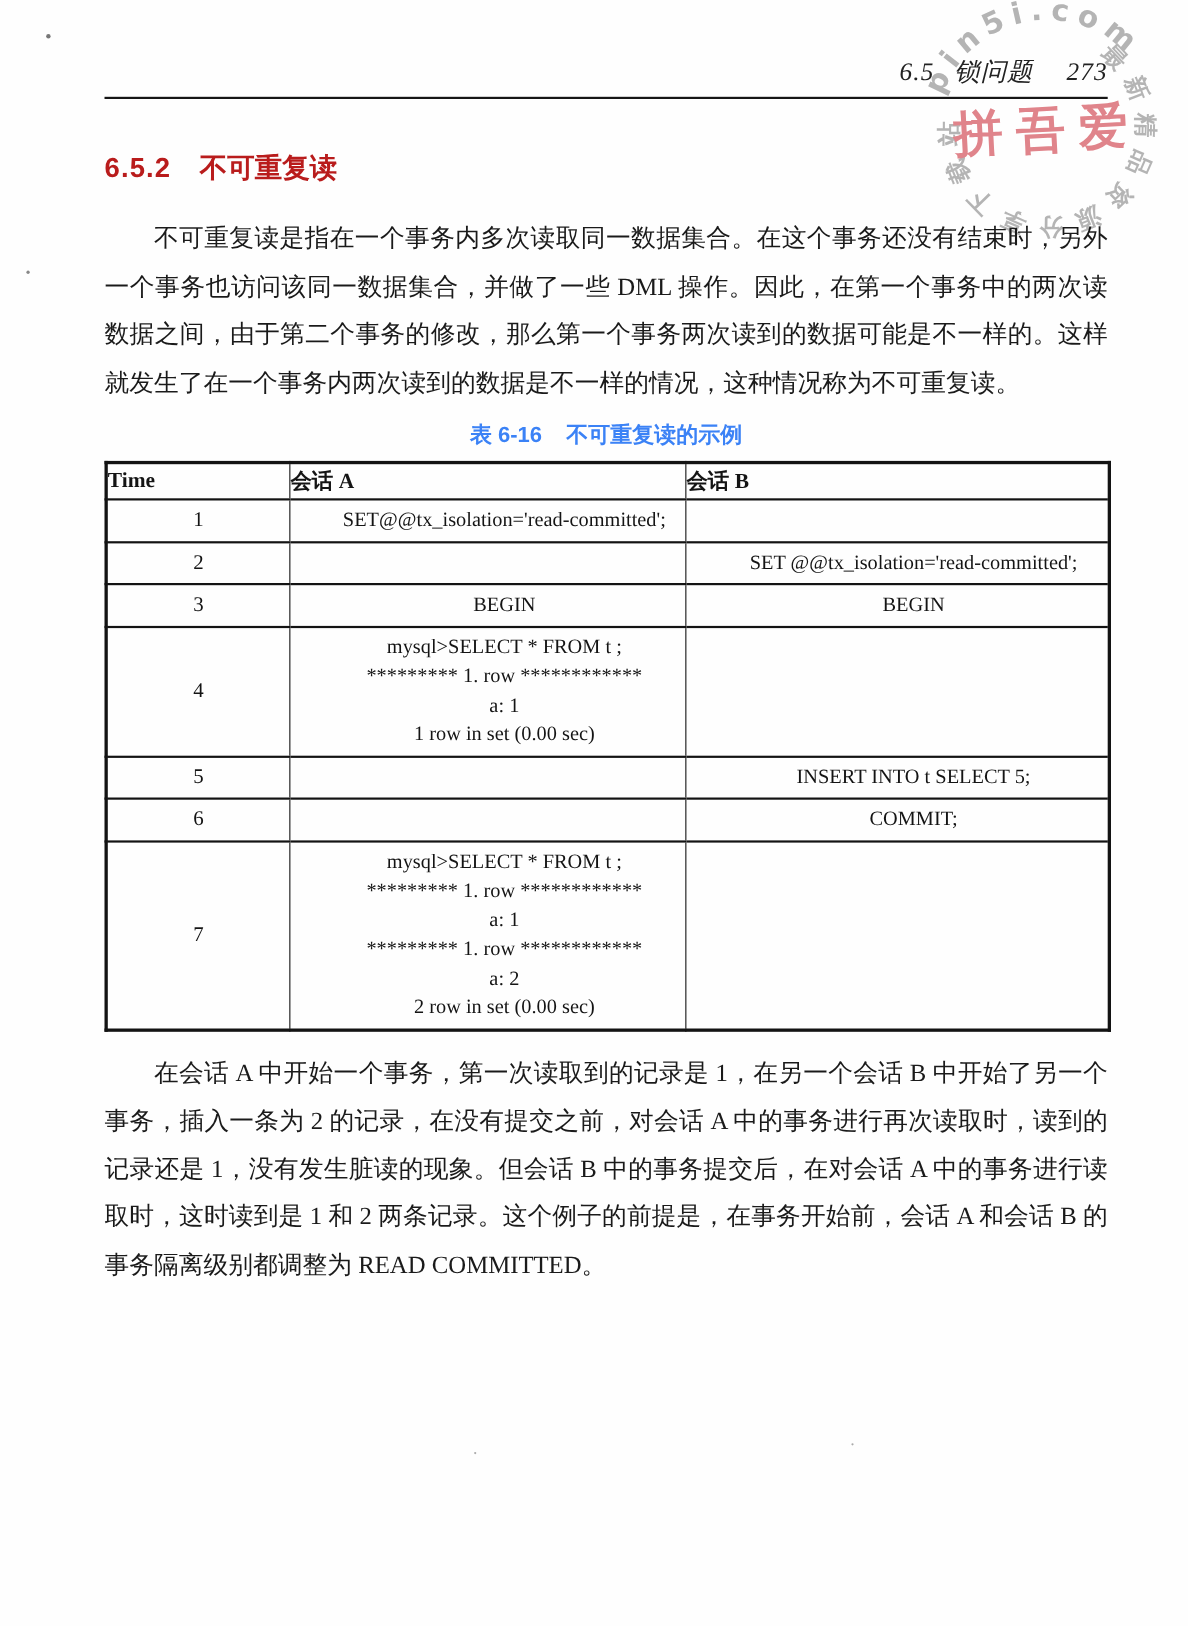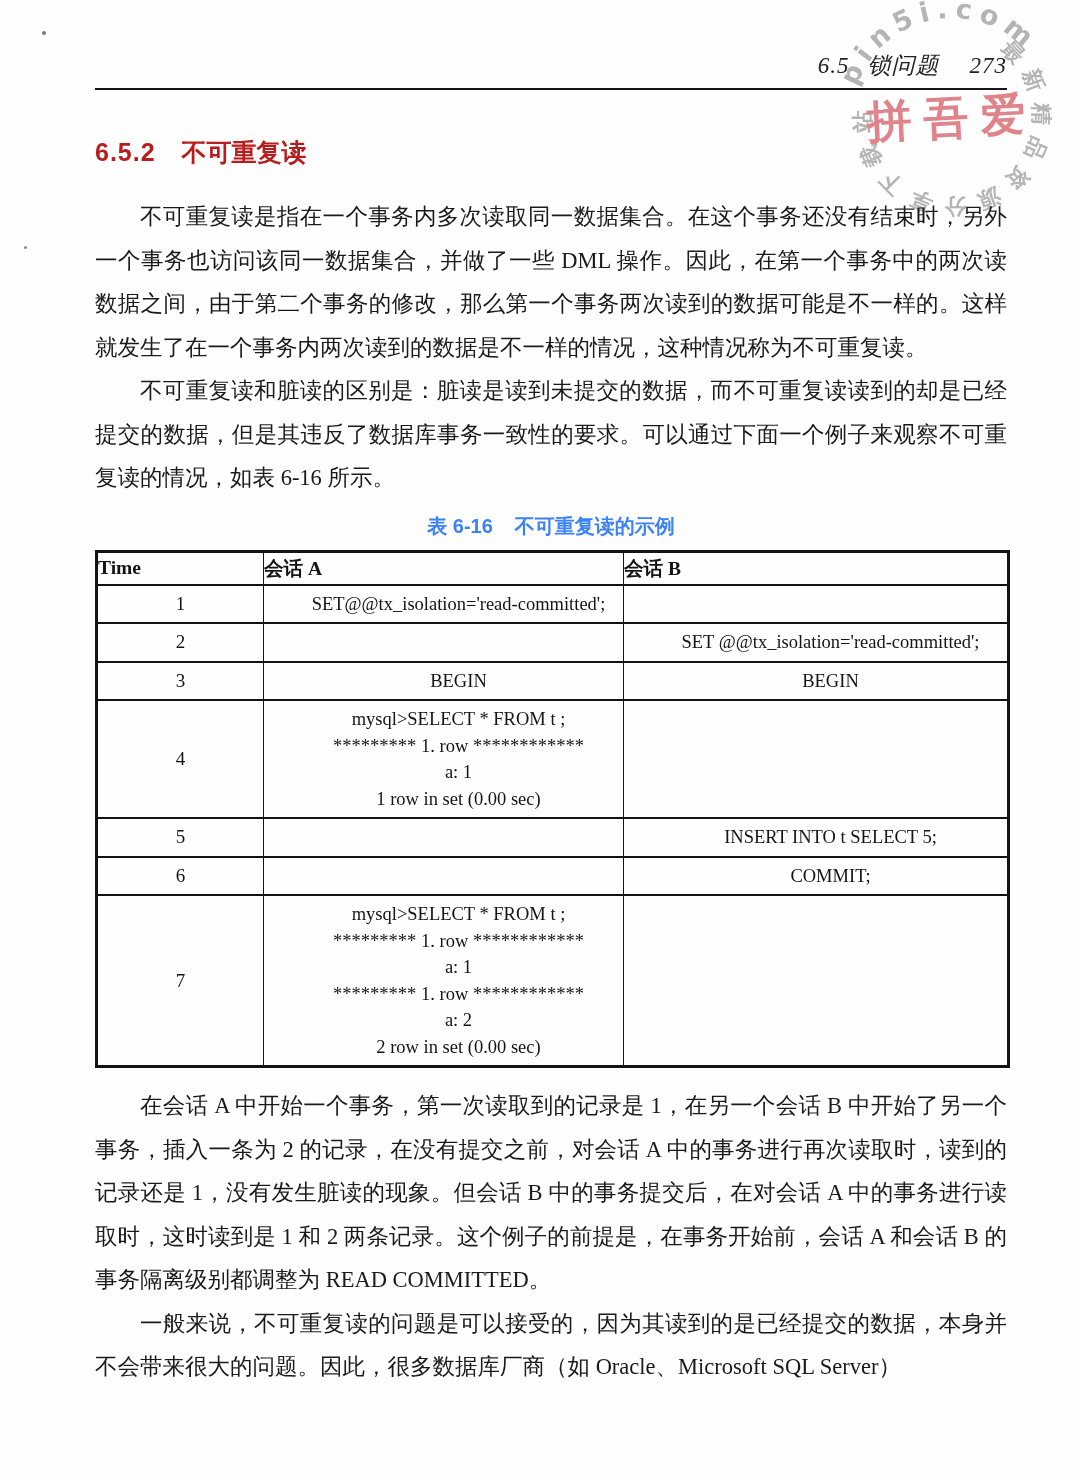"不可重复读和脏读的区别是：脏读是读到未提交的数据，而不可重复读读到的却是已经提交" p.para { html: <p>不可重复读和脏读的区别是：脏读是读到未提交的数据，而不可重复读读到的却是已经提交的数据，但是其违反了数据库事务一致性的要求。可以通过下面一个例子来观察不可重复读的情况，如表 6-16 所示。</p> -> none }
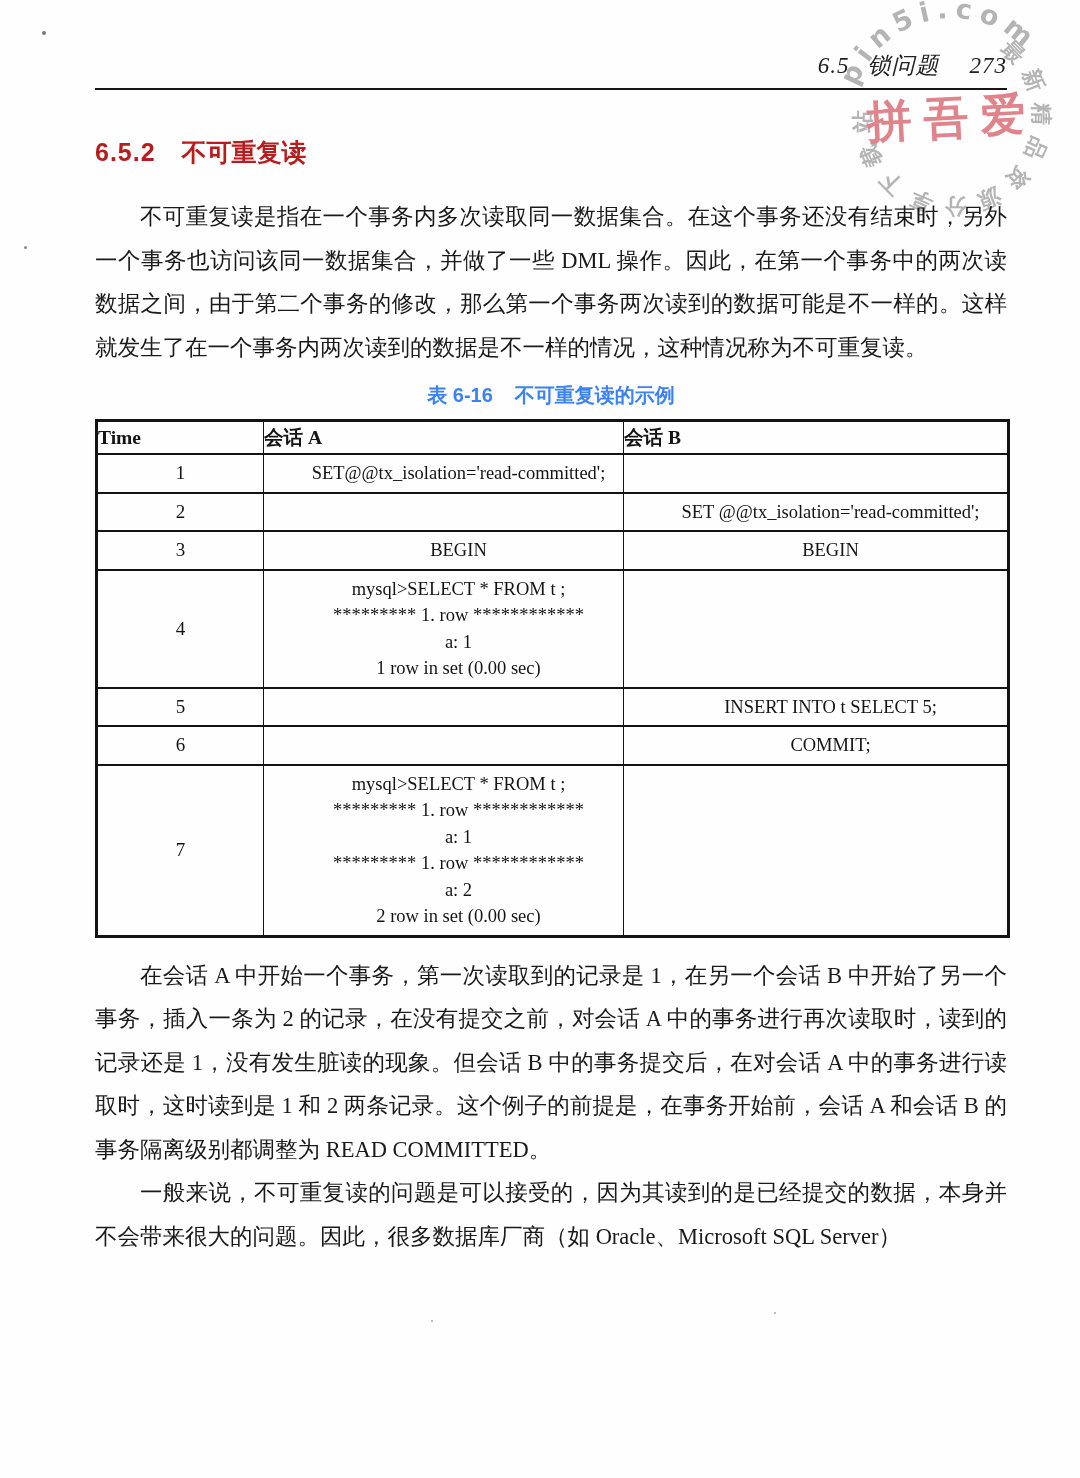"一般来说，不可重复读的问题是可以接受的，因为其读到的是已经提交的数据，本身并不会" p.para { html: <p>一般来说，不可重复读的问题是可以接受的，因为其读到的是已经提交的数据，本身并不会带来很大的问题。因此，很多数据库厂商（如 Oracle、Microsoft SQL Server）</p> -> none }
